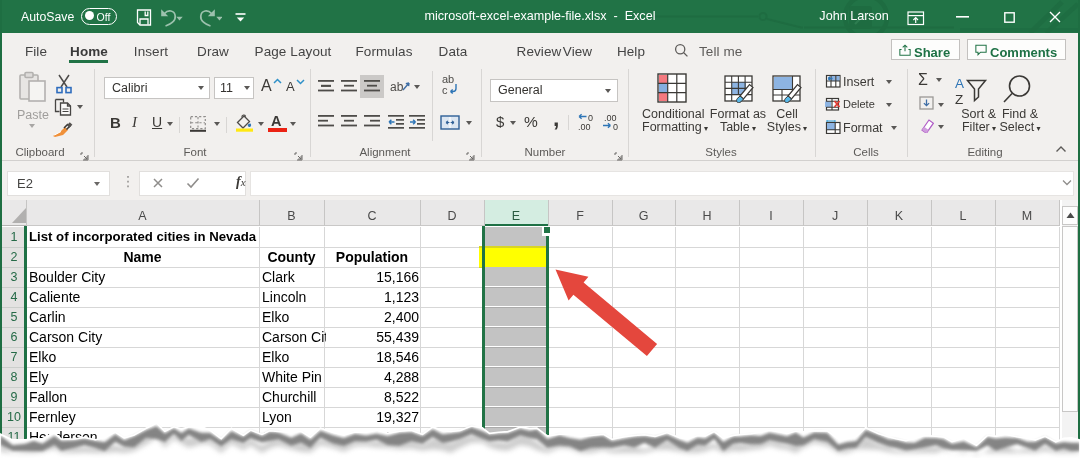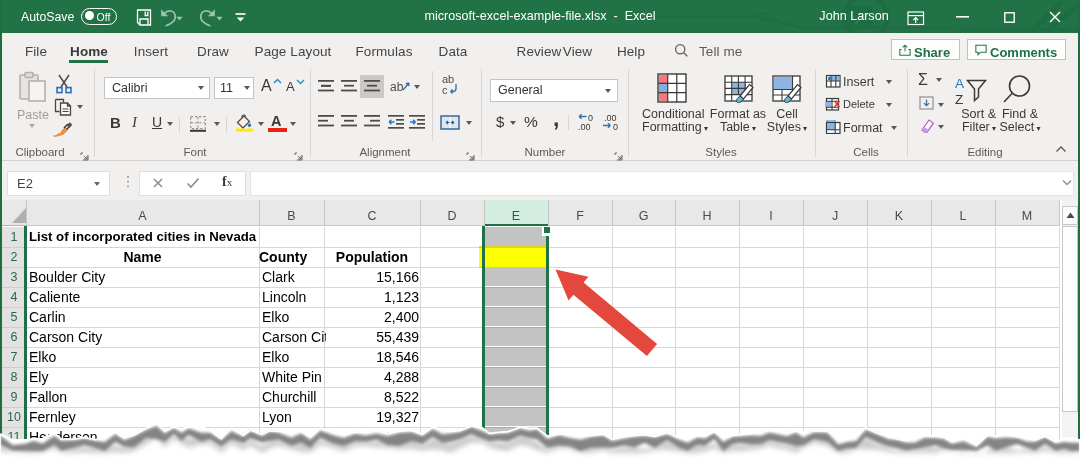"fx" div.ab { font-style: none -> italic; left: 220px -> 234px }
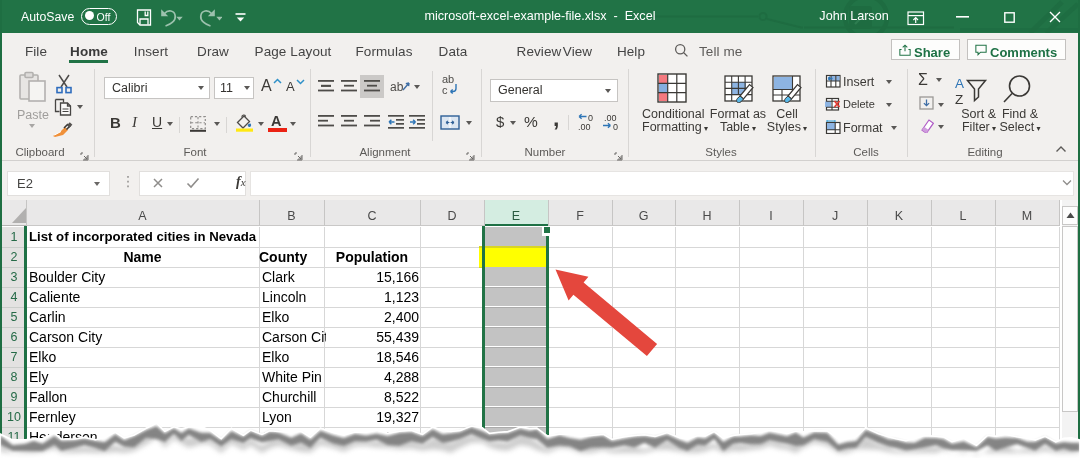"County" div.ct { text-align: left -> center }
